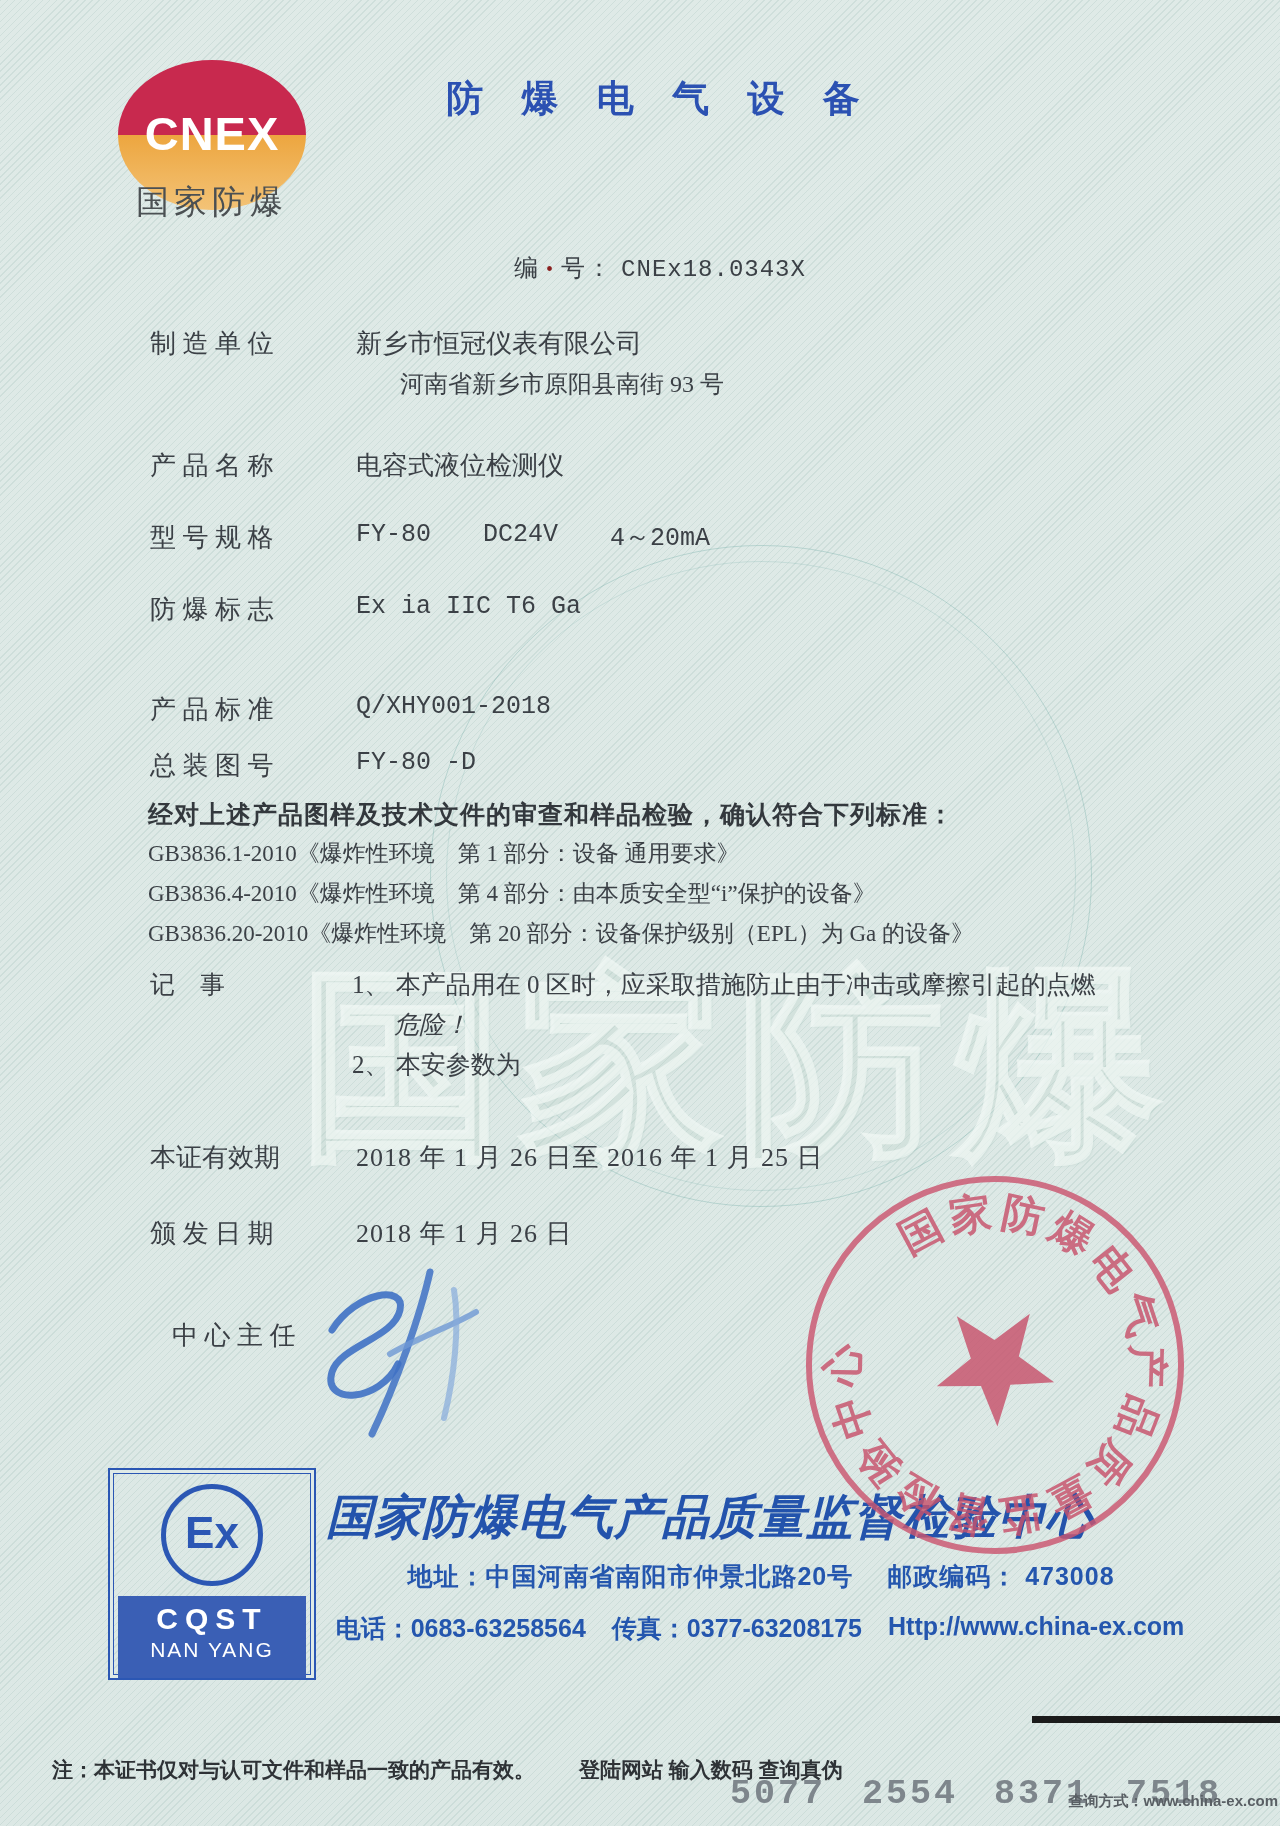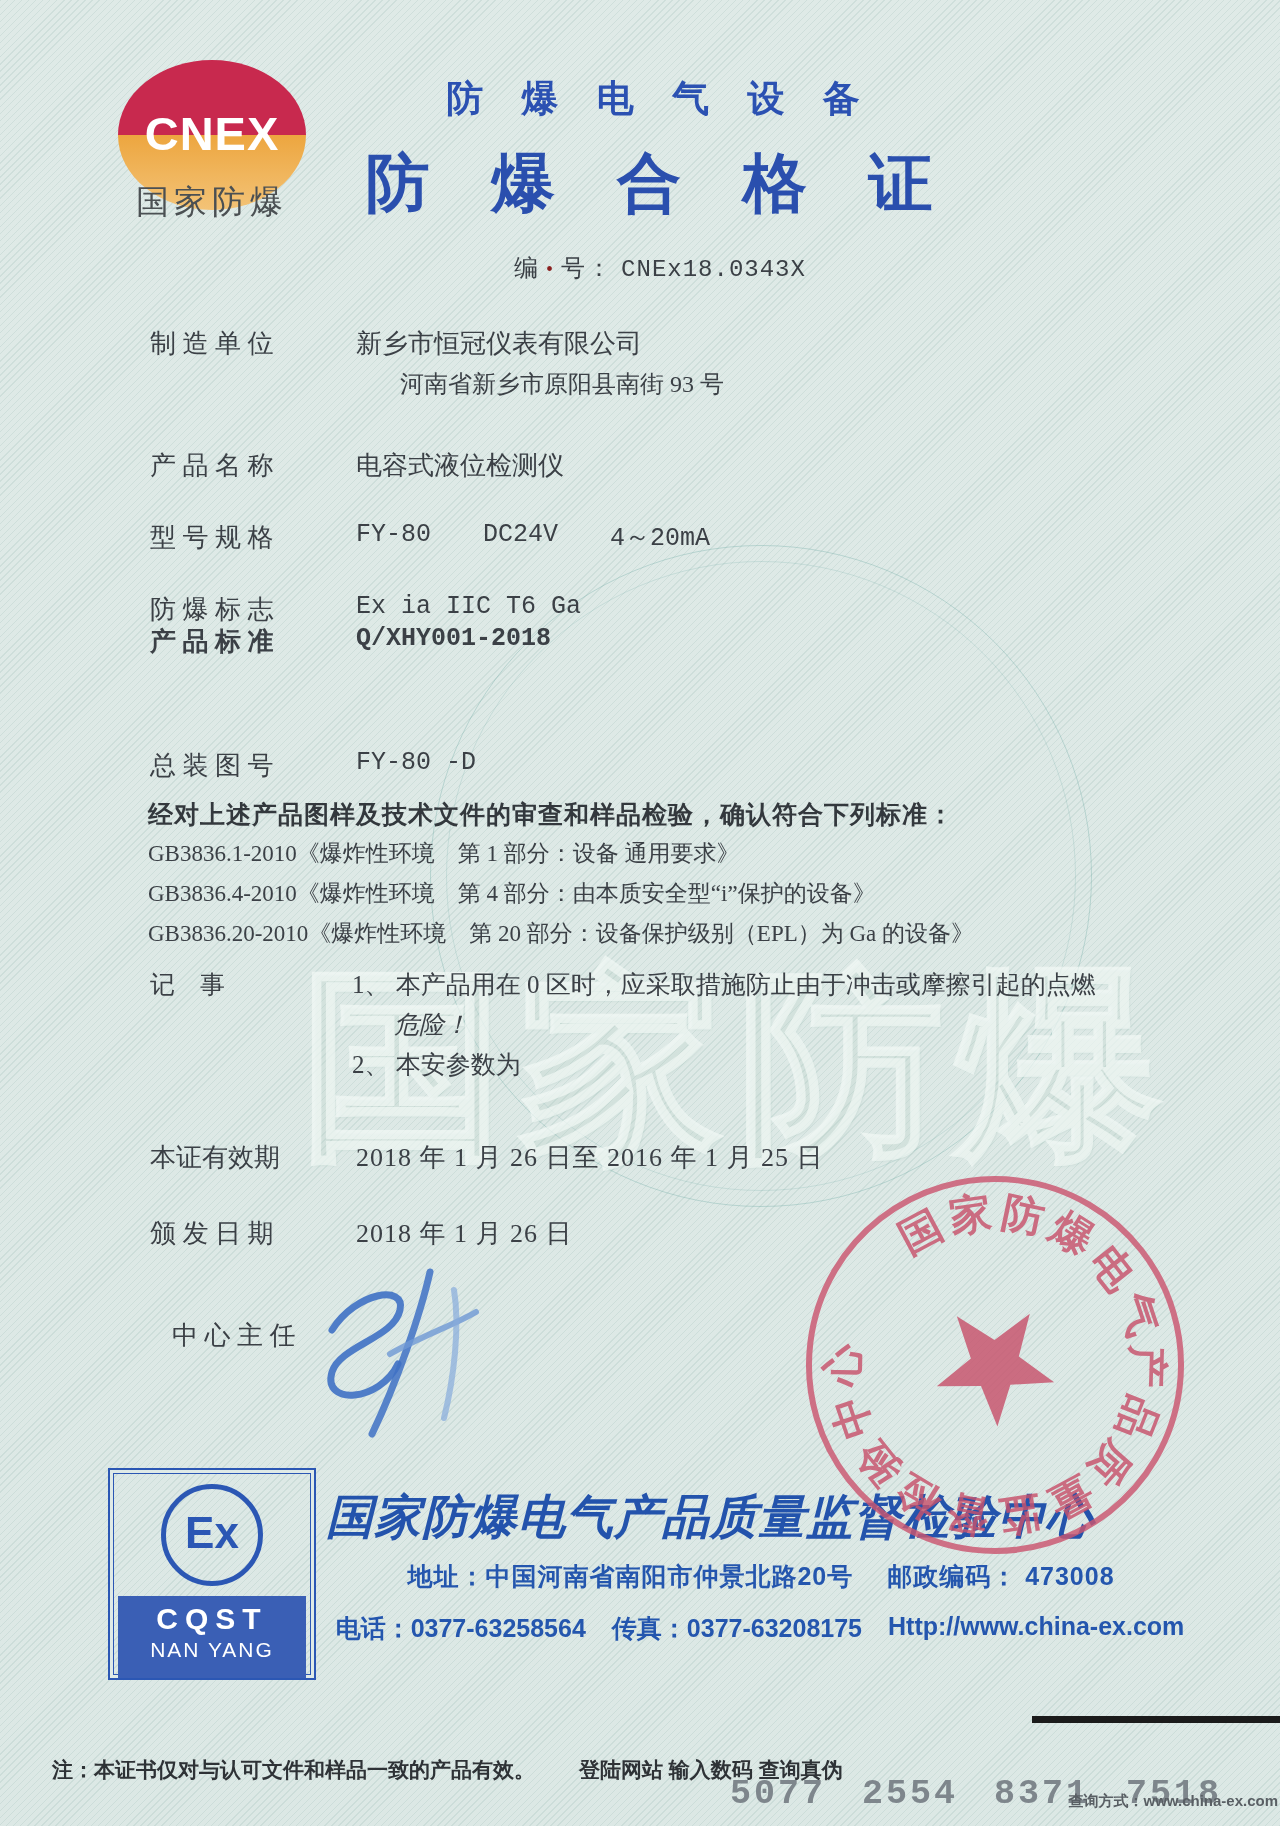"防 爆 合 格 证" div.main-title { html: <div>防 爆 合 格 证</div> -> none }
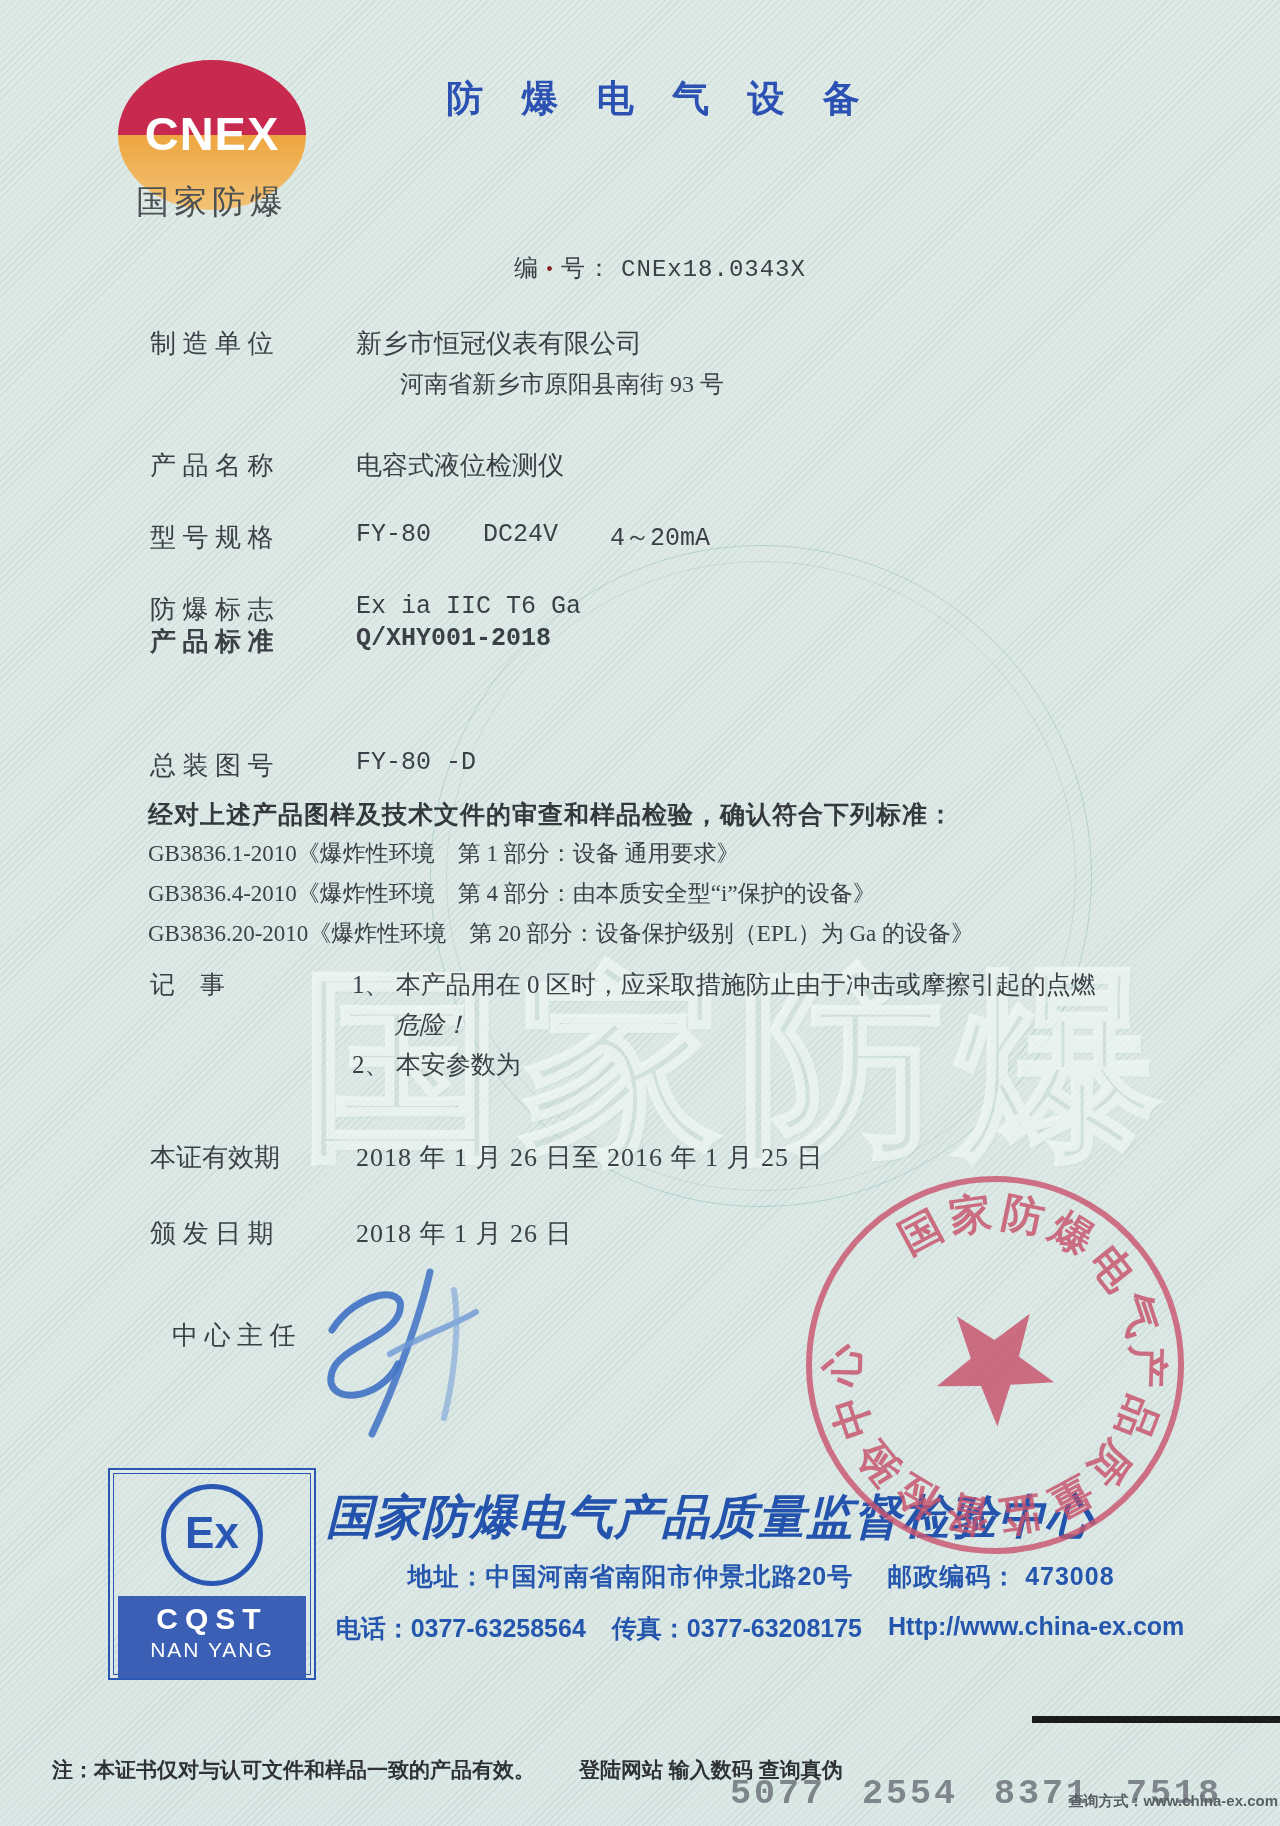"产 品 标 准" div.frow { font-weight: bold -> none; top: 624px -> 692px }
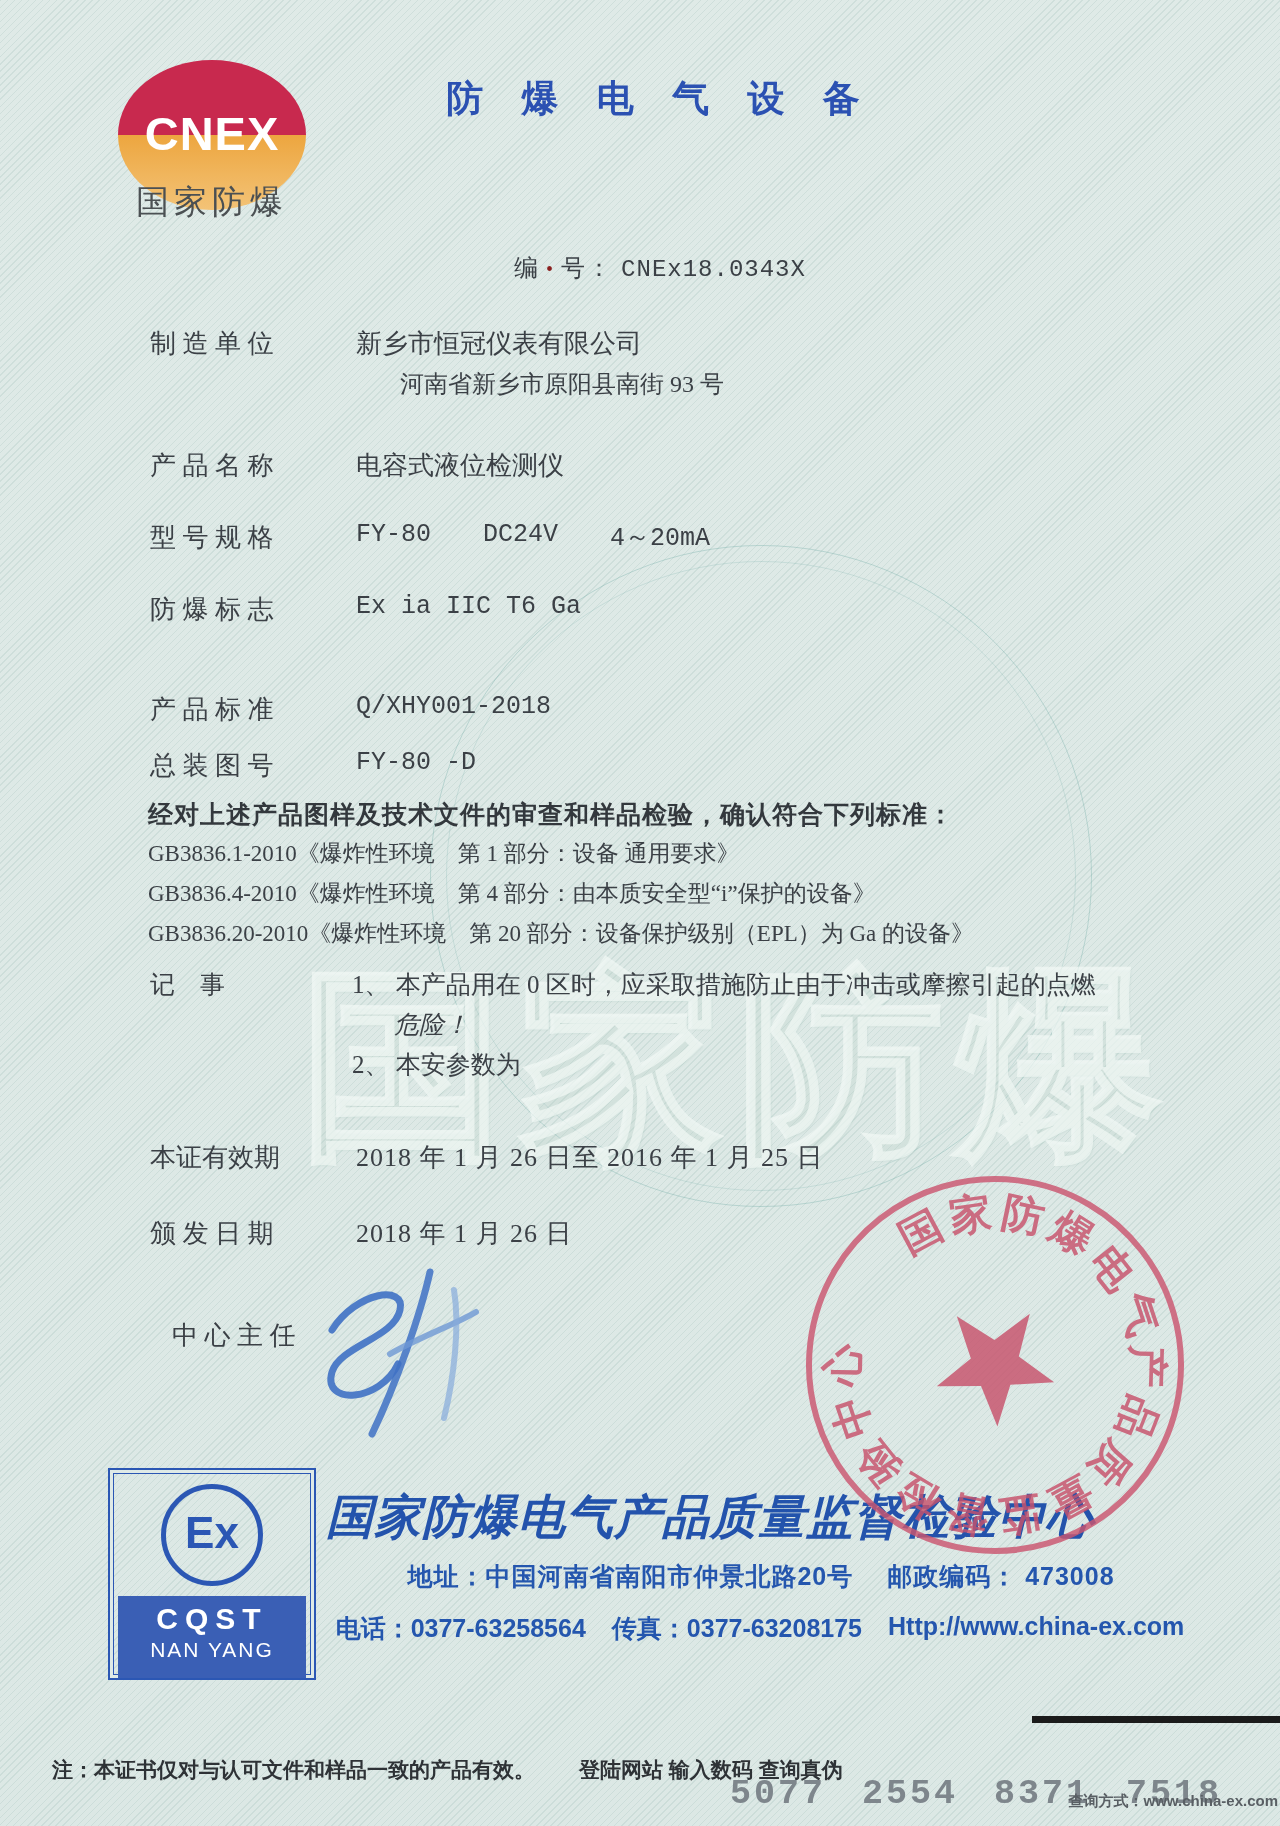"0377-63258564" span { text: 0377-63258564 -> 0683-63258564 }
